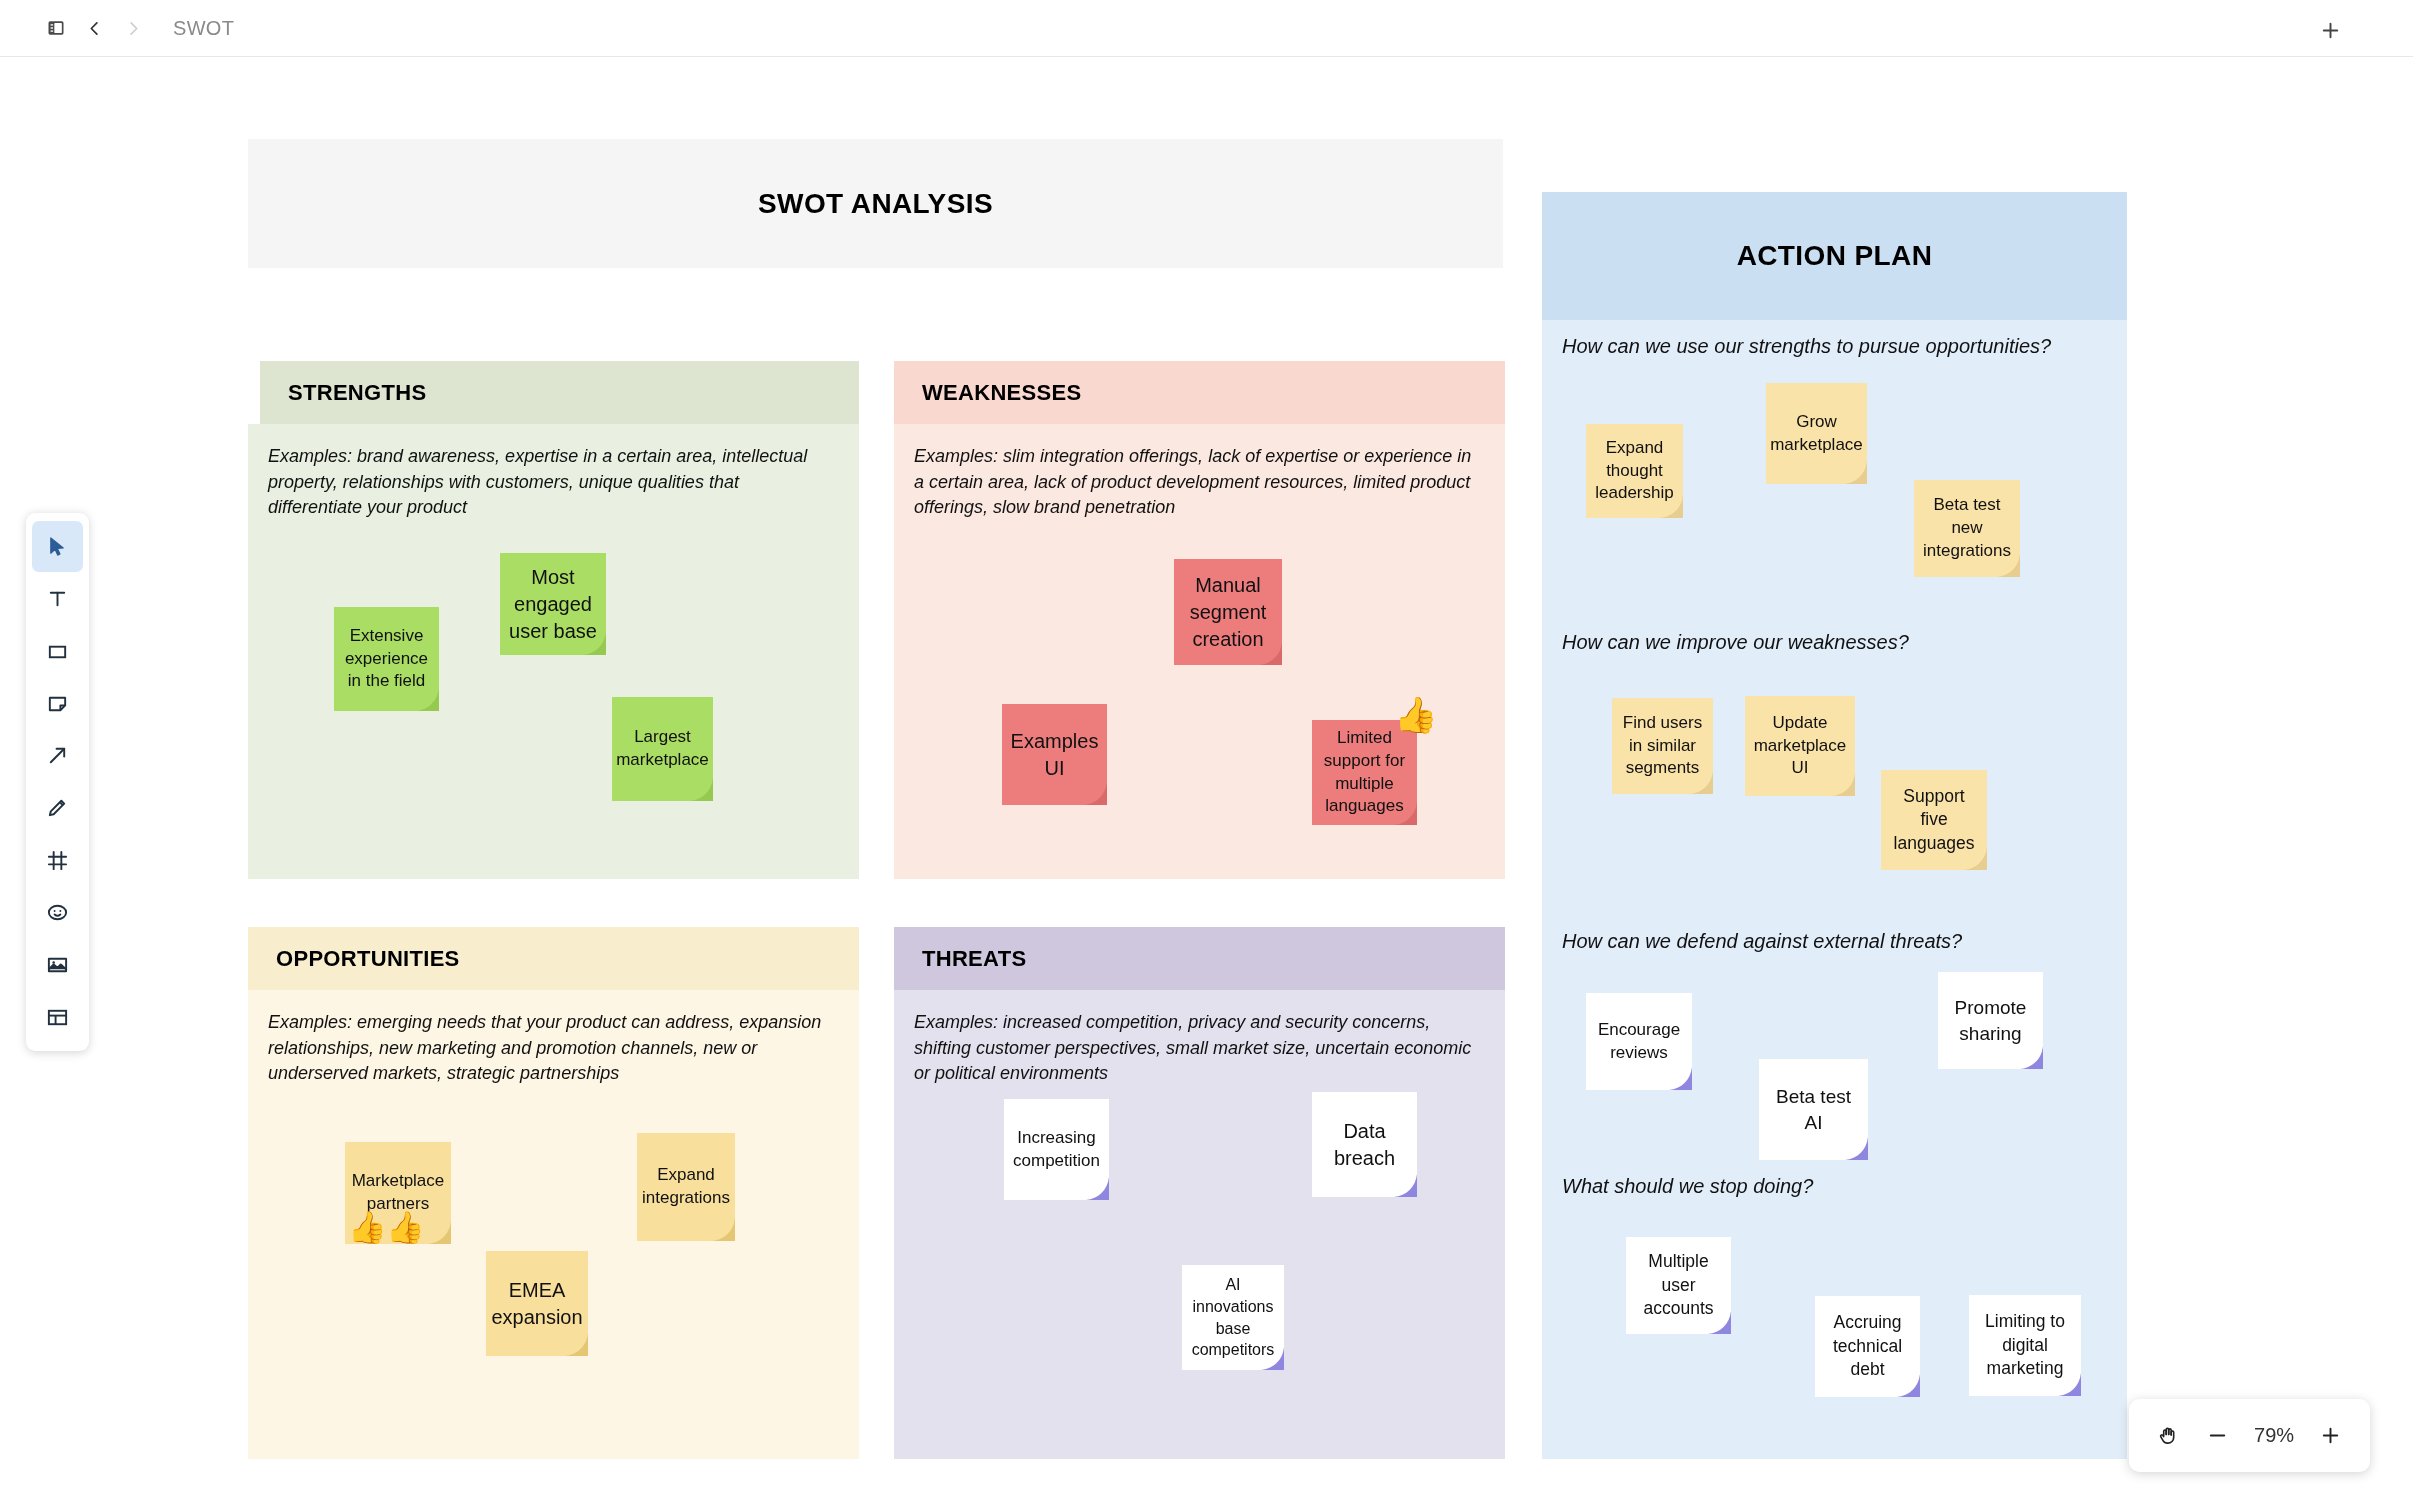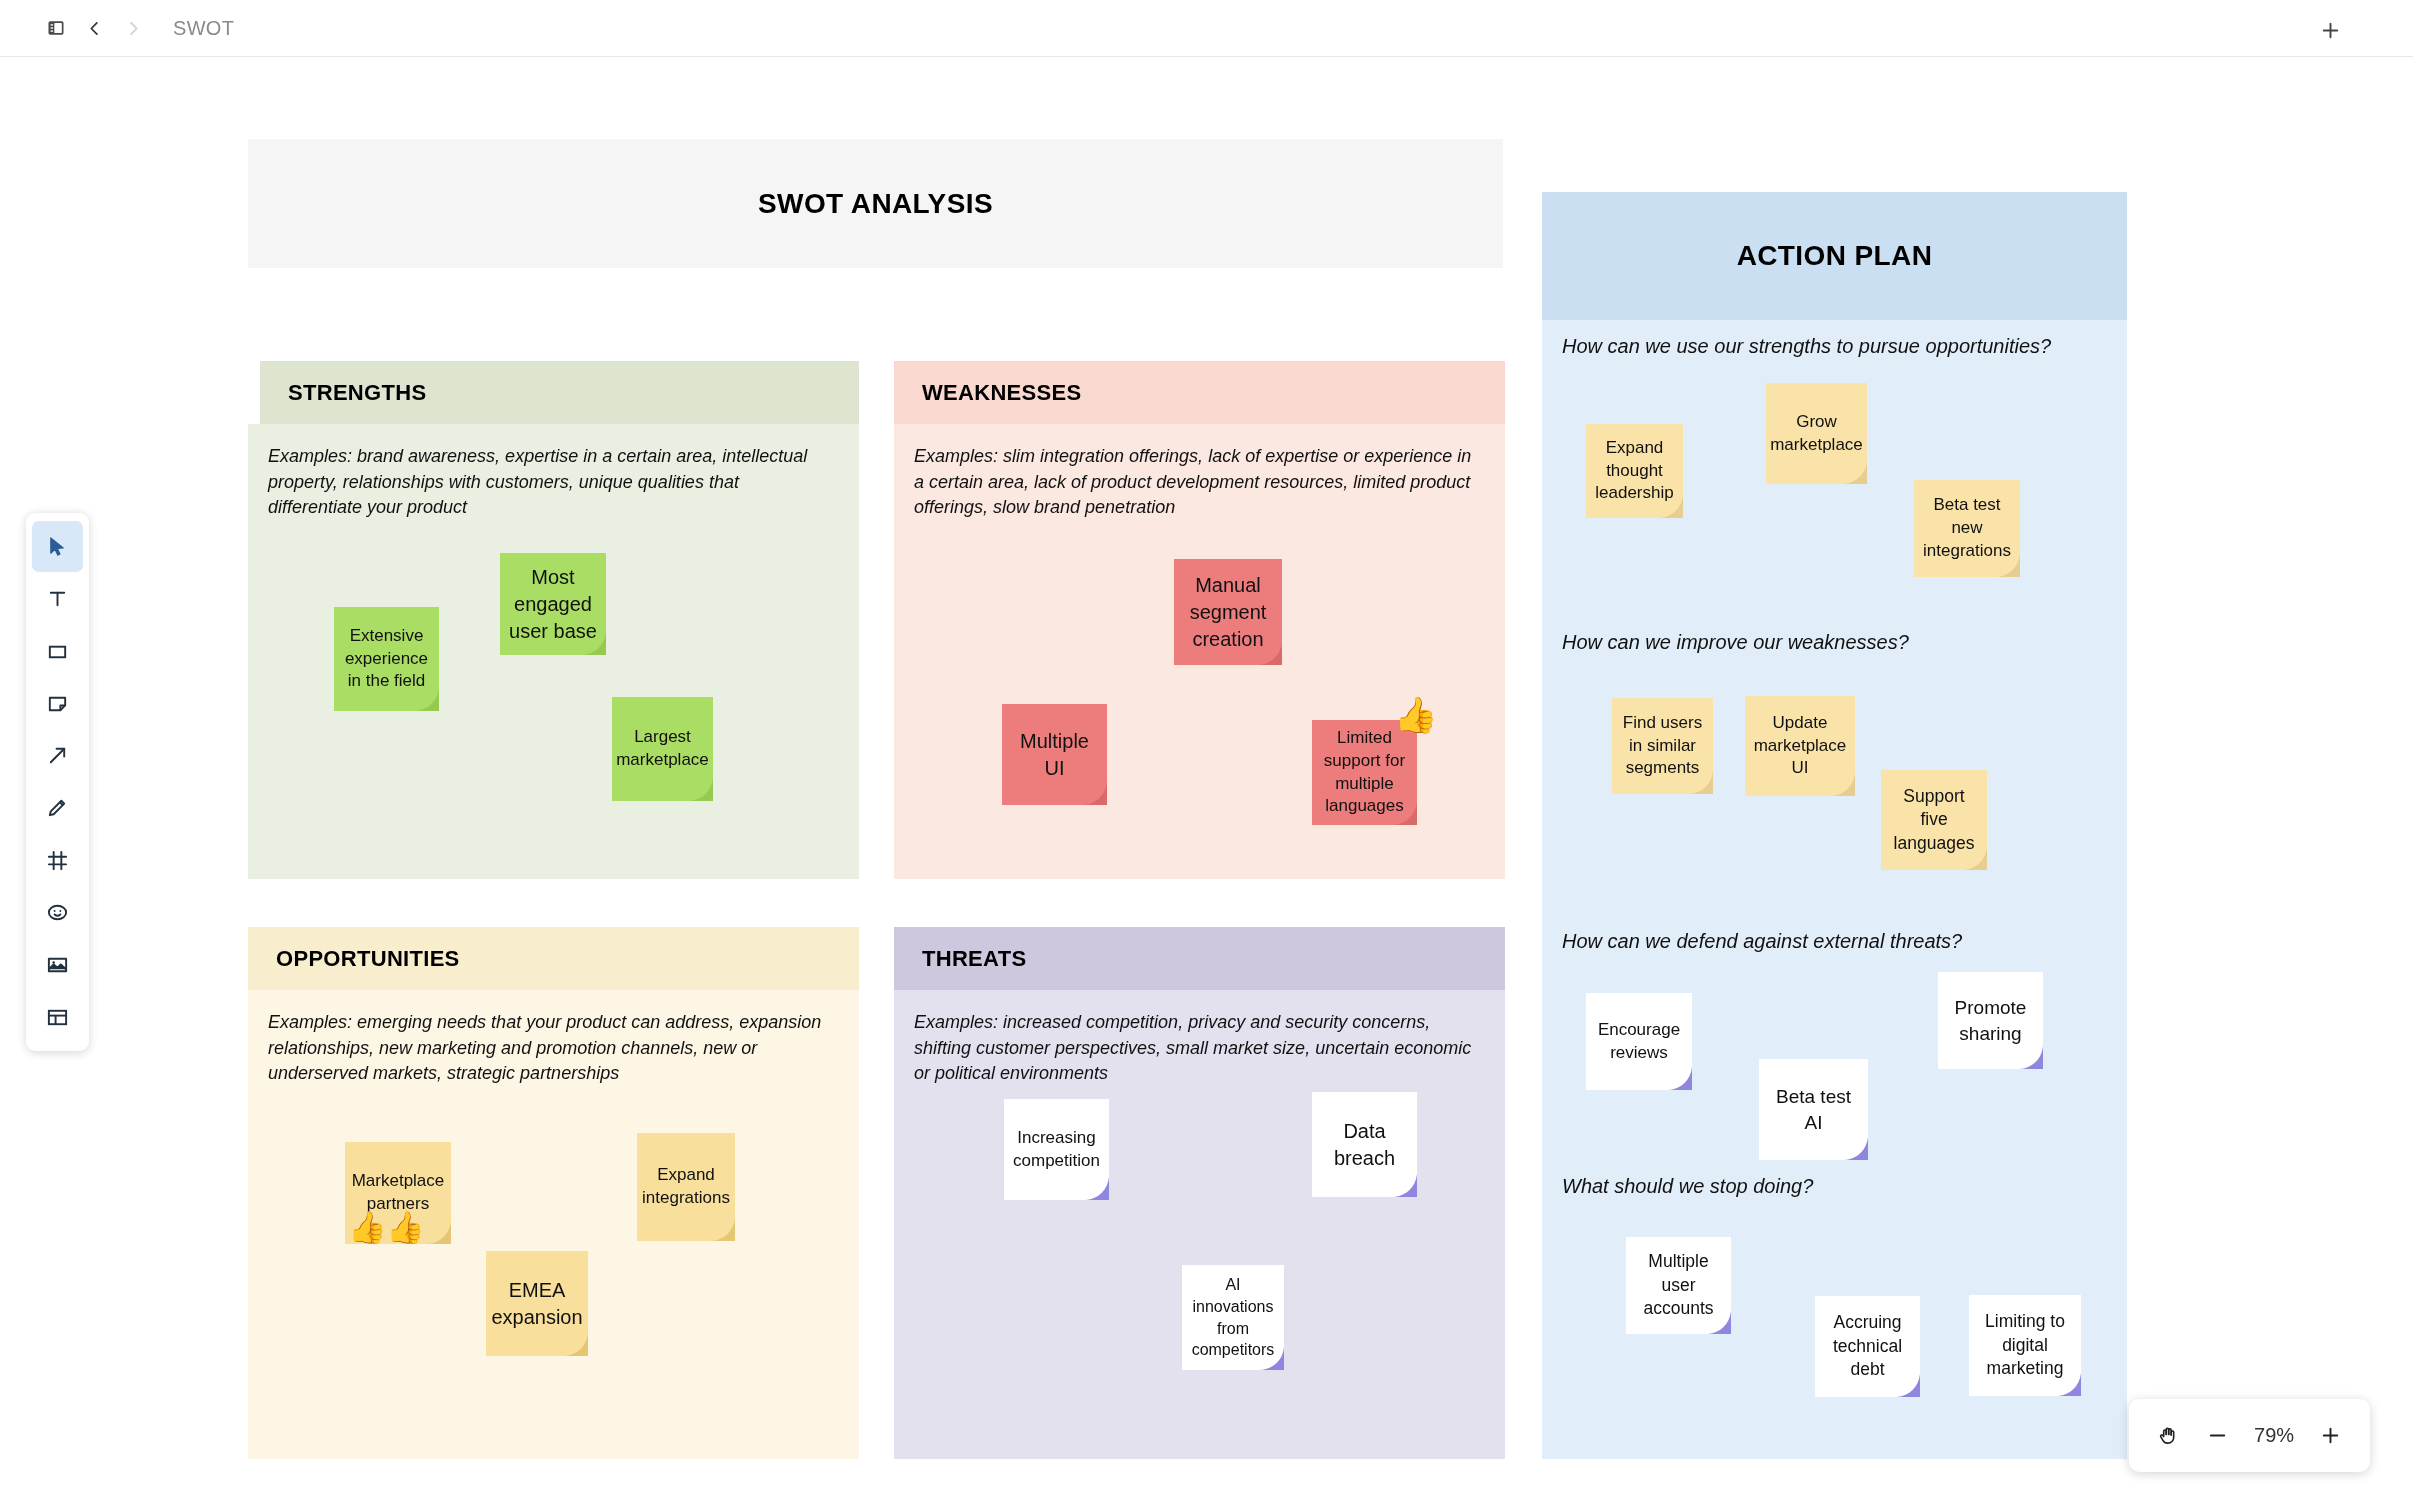"Multiple UI" span { text: Multiple -> Examples }
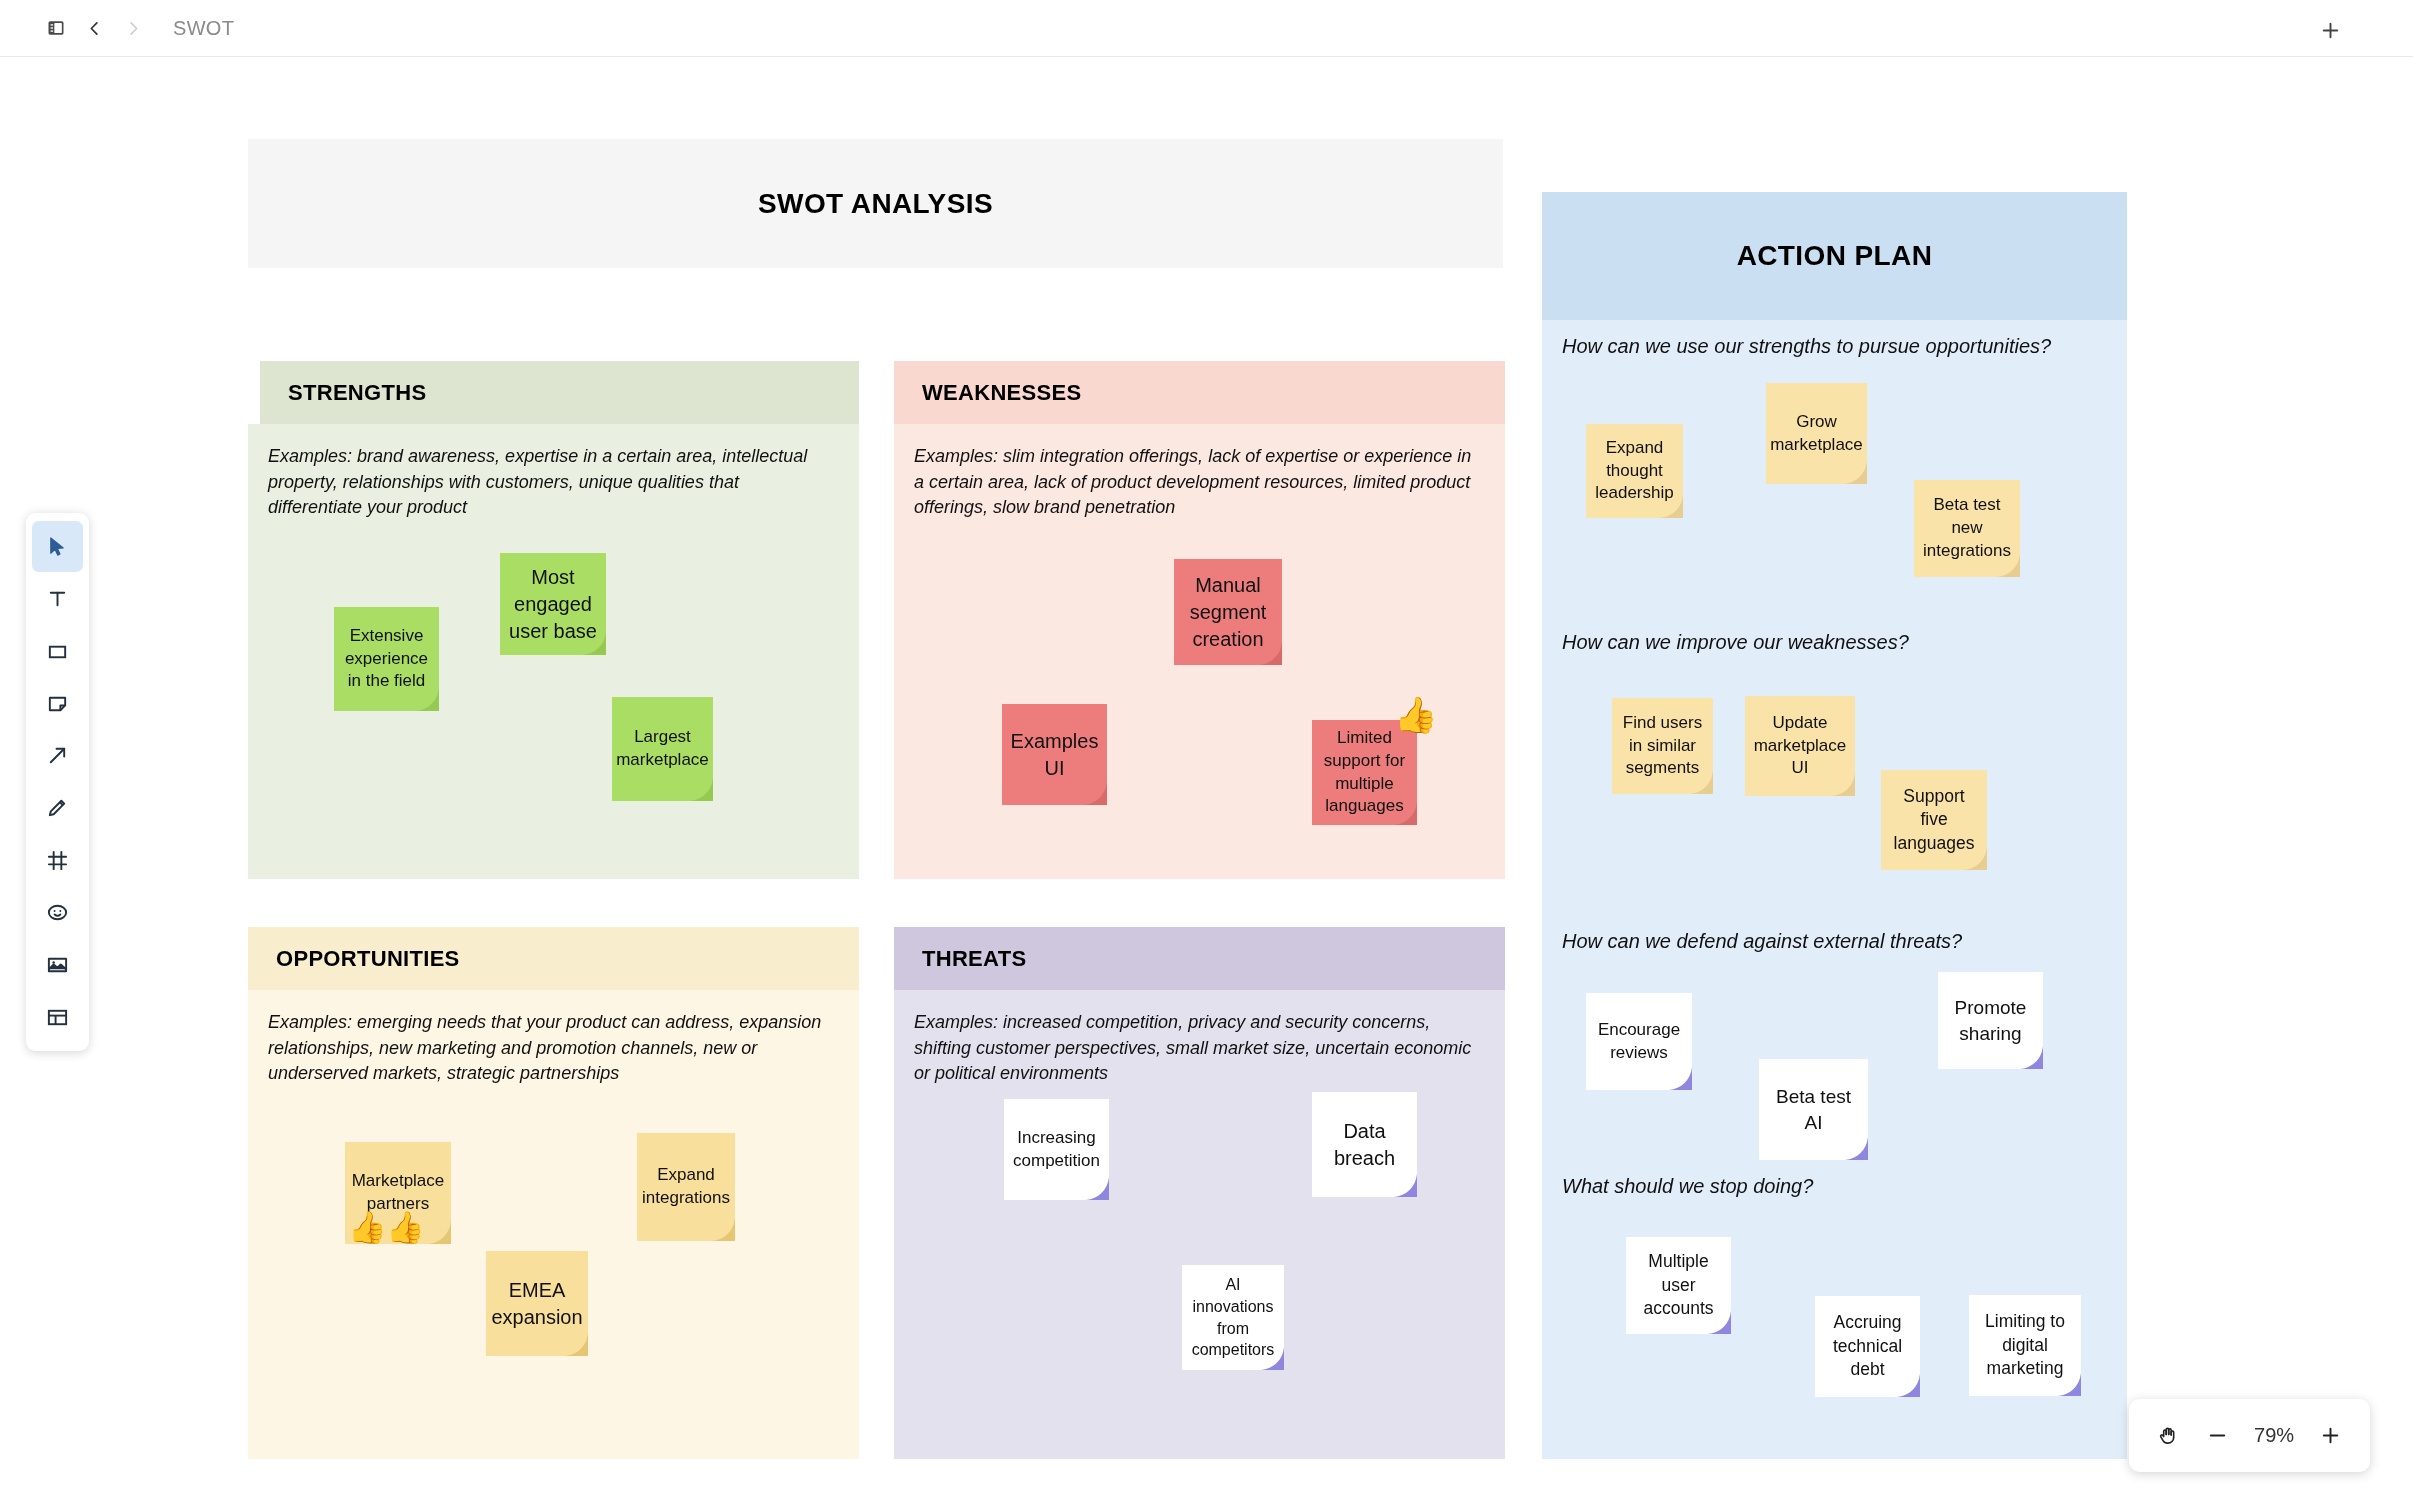"AI innovations from competitors" span { text: from -> base }
